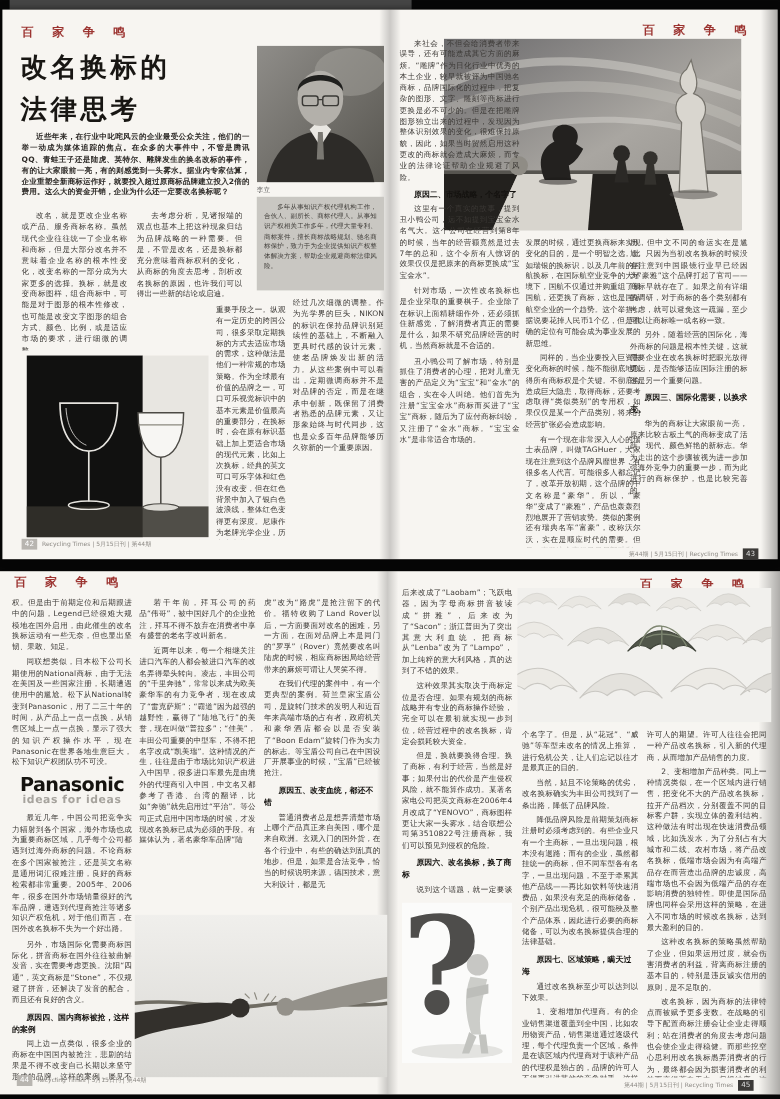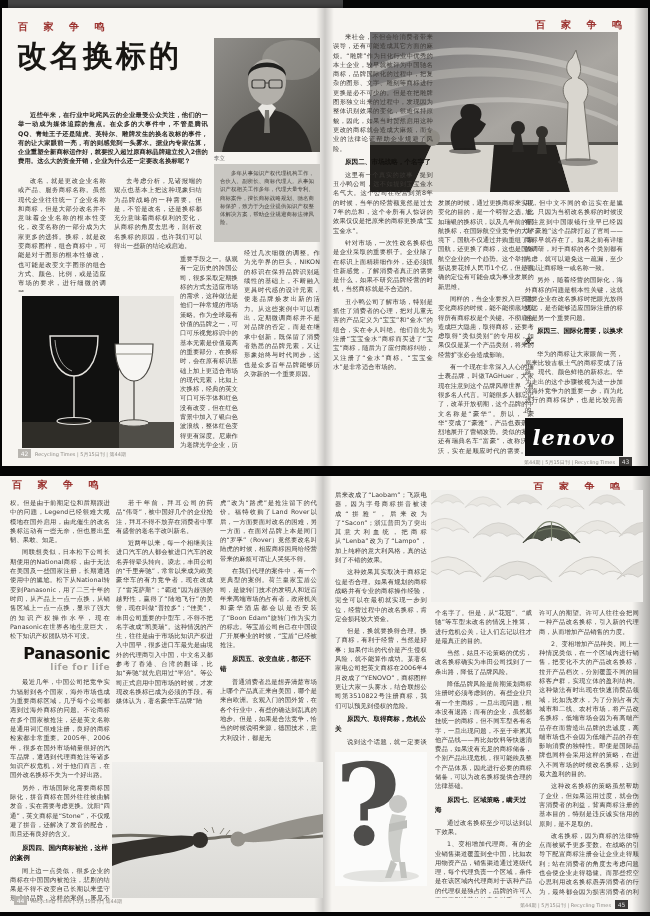"改名换标的" .art-title { font-size: 30px -> 22px }
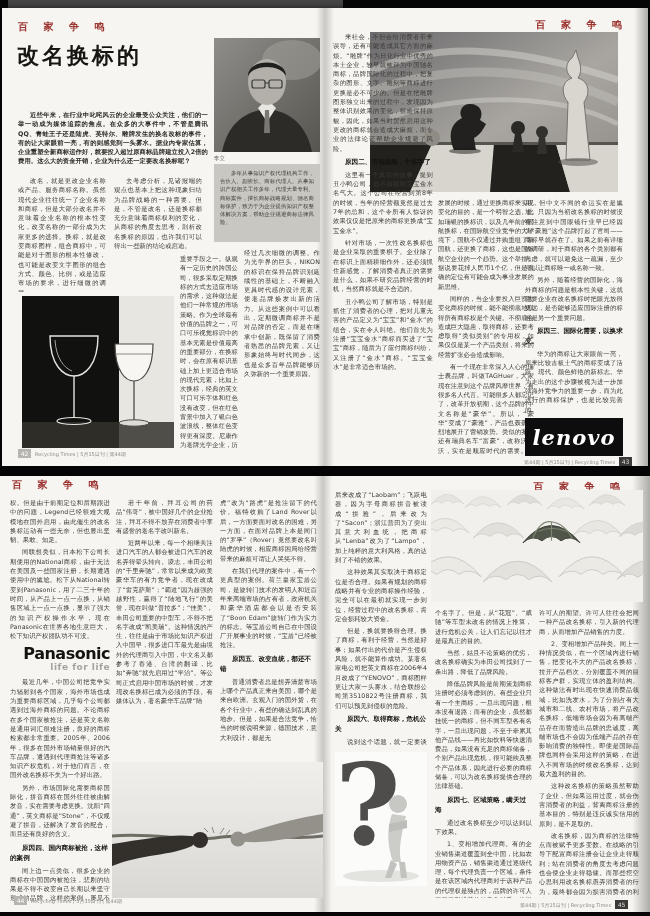"法律思考" div { html: none -> <div>法律思考</div> }
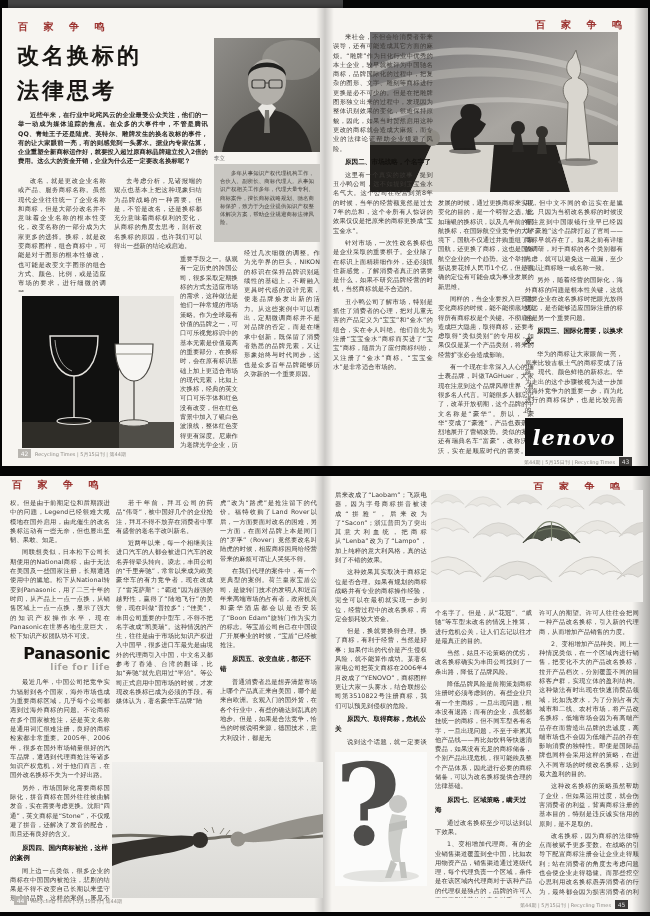"lenovo" div.lenovo-box { html: <div>lenovo</div> -> none }
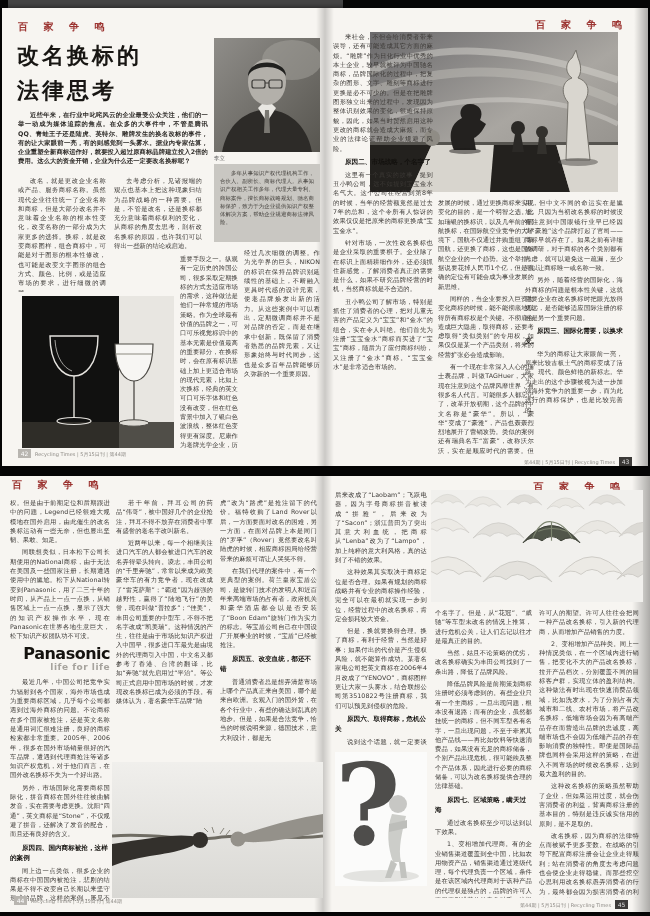"Panasonic" .pana-box { text-align: right -> center }
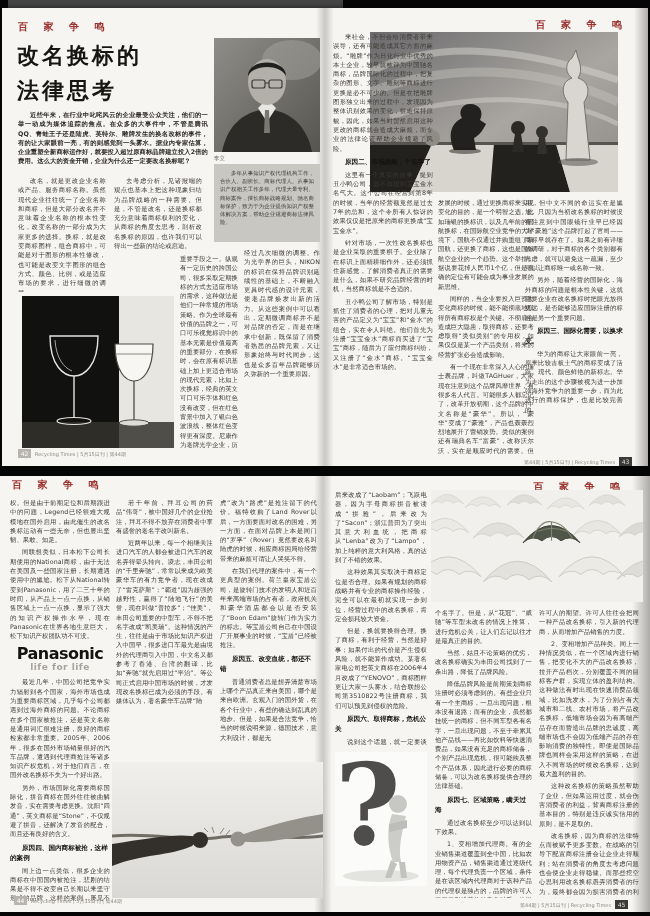"life for life" div.pana-tag { text: life for life -> ideas for ideas }
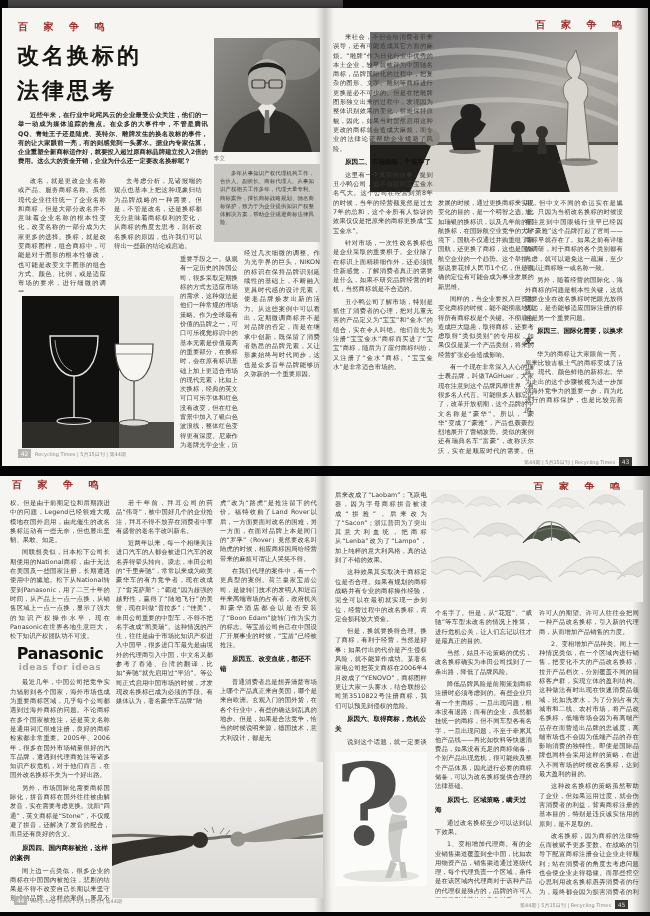"原因六、取得商标，危机公关" p.sh { text: 取得商标，危机公关 -> 改名换标，换了商标 }
